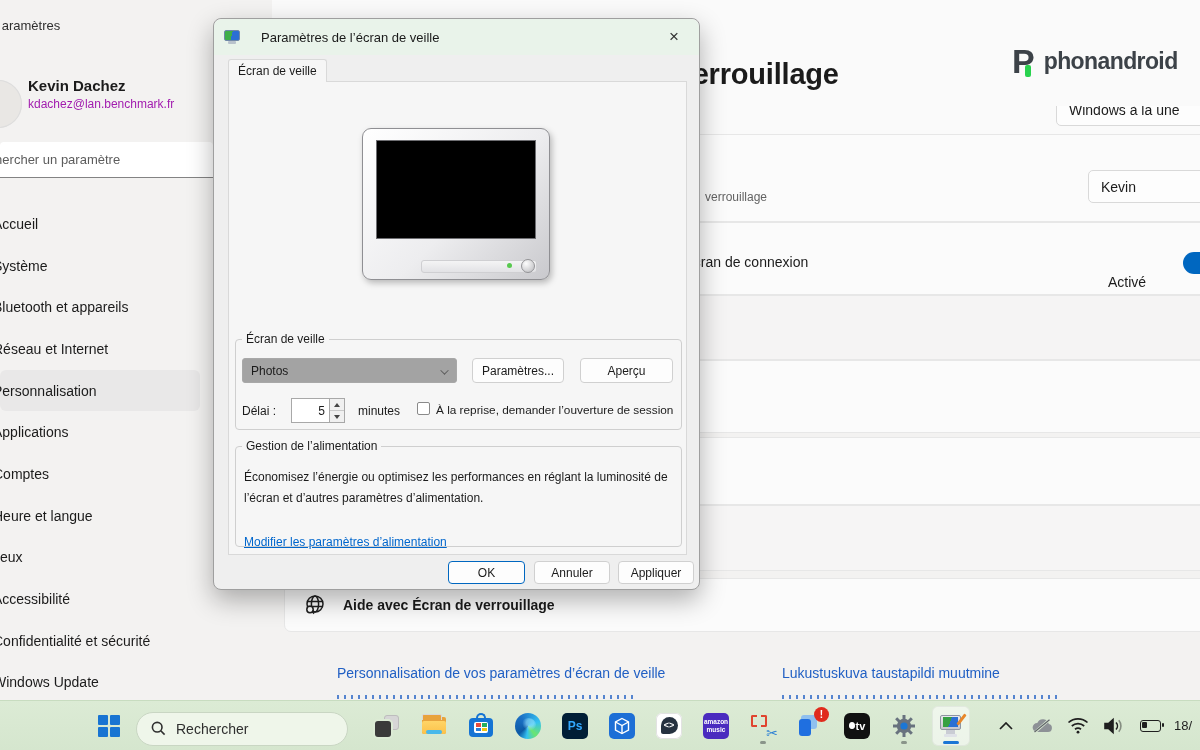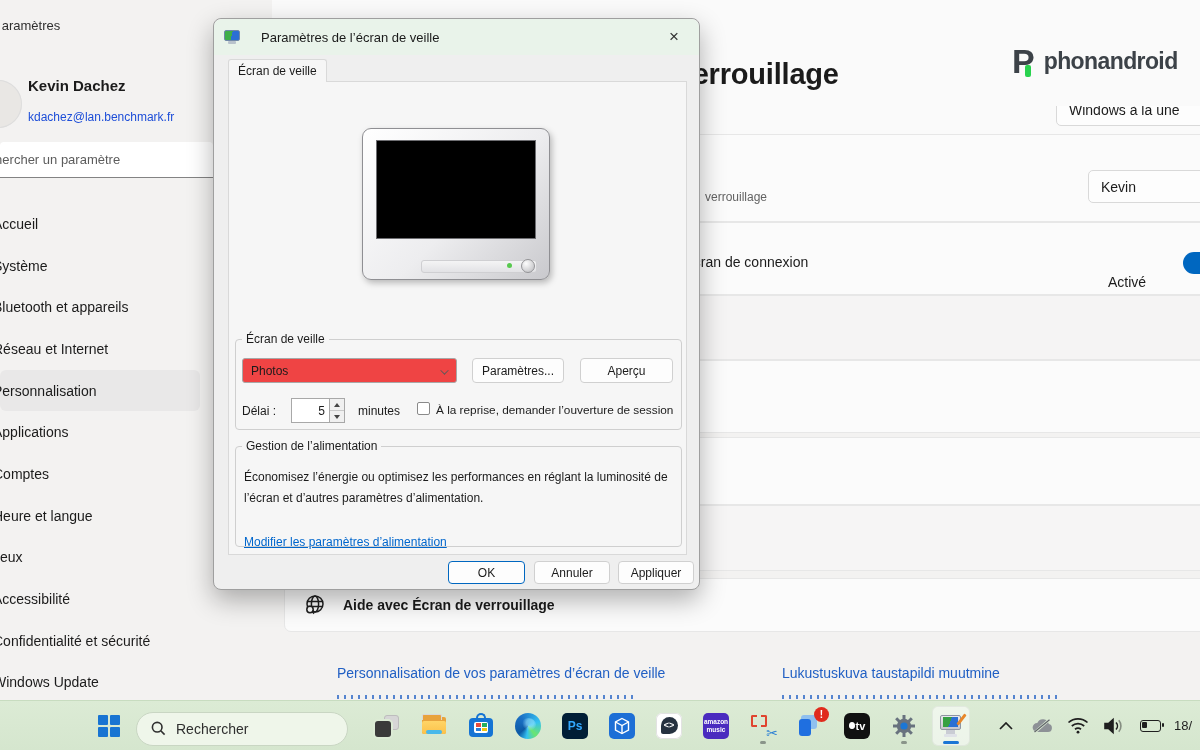"kdachez@lan.benchmark.fr" .acct-mail { color: #1d4ed8 -> #a21caf; top: 110px -> 97px }
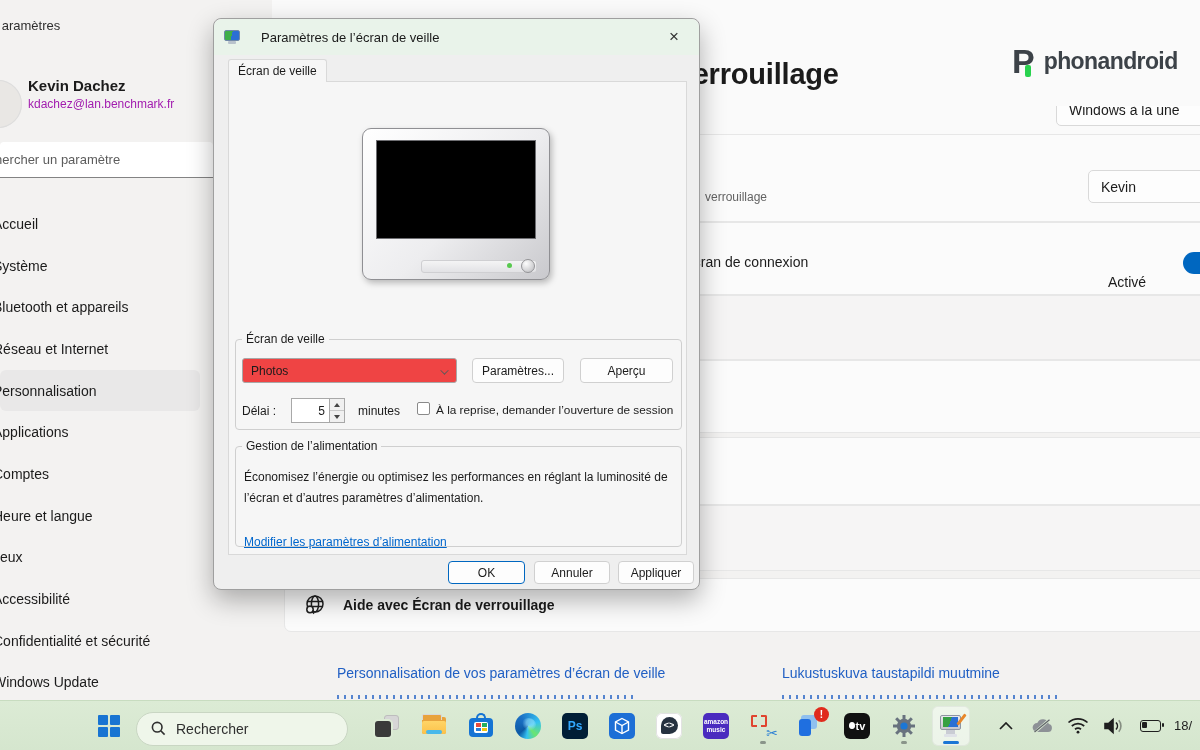"Photos" .dd-select { background: #ef4444 -> #a3a3a3 }
